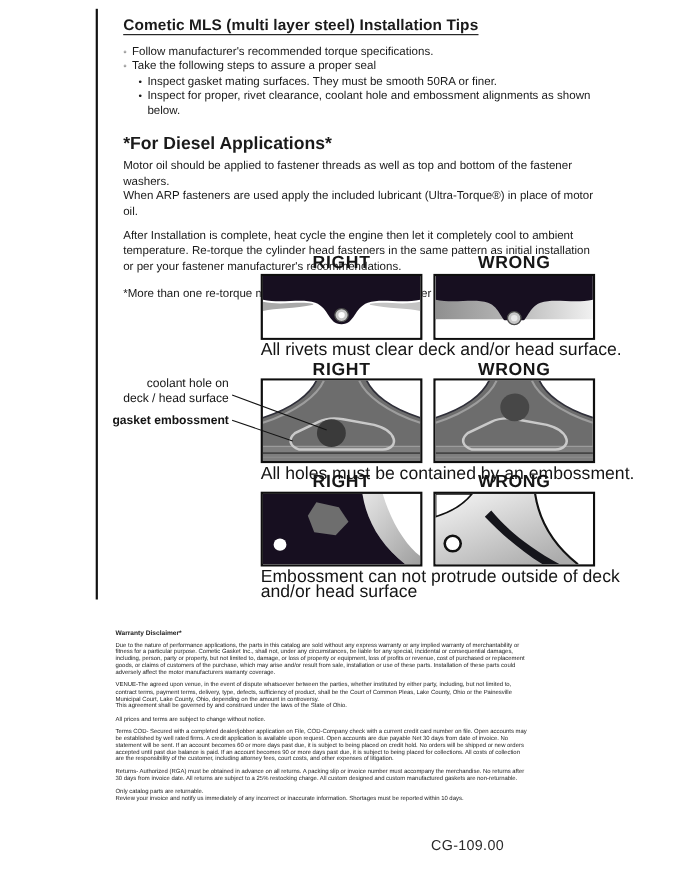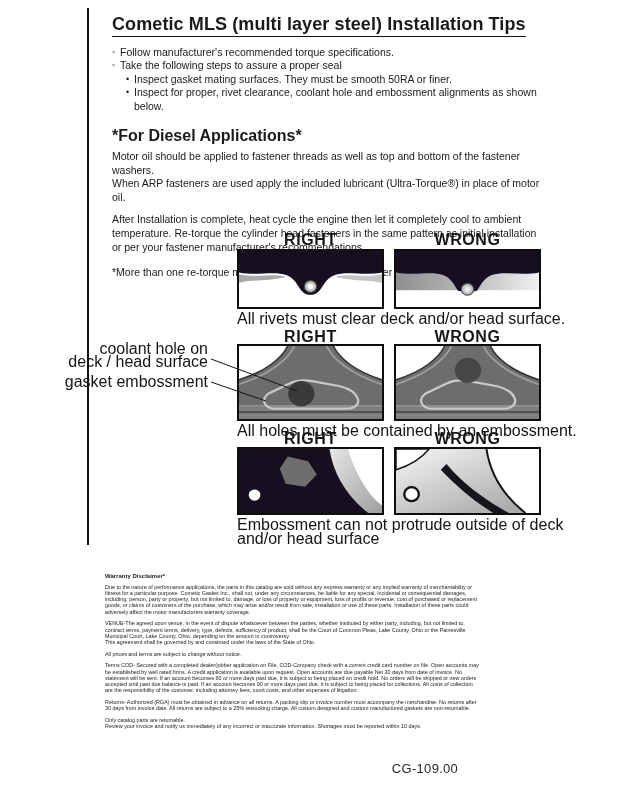"Cometic MLS (multi layer steel)" .title { font-size: 18px -> 14px }
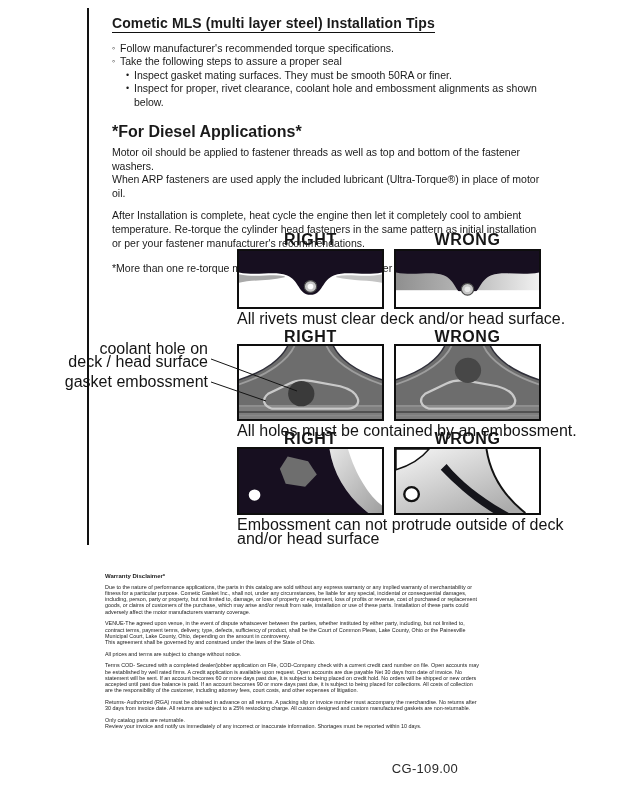"coolant hole on" .annot { font-size: 16px -> 11px }
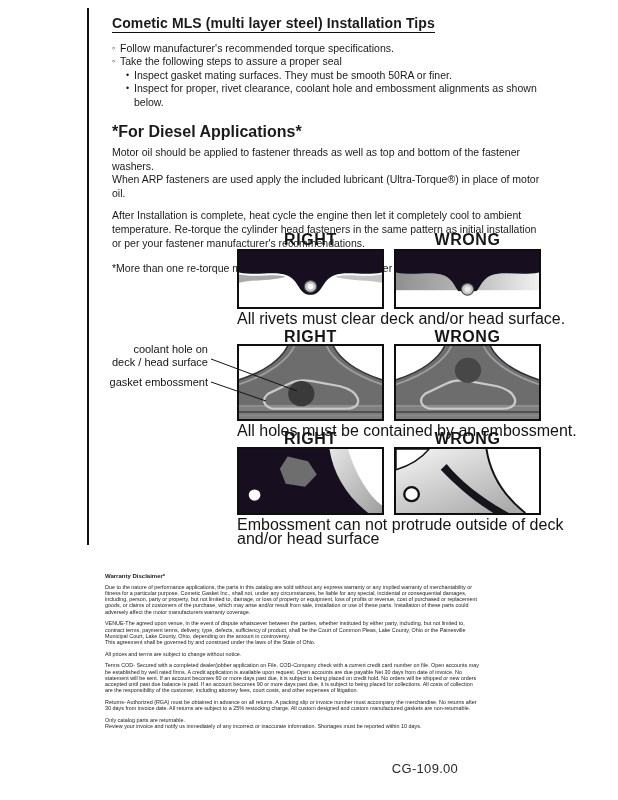"gasket embossment" div.annot { font-weight: none -> bold }
